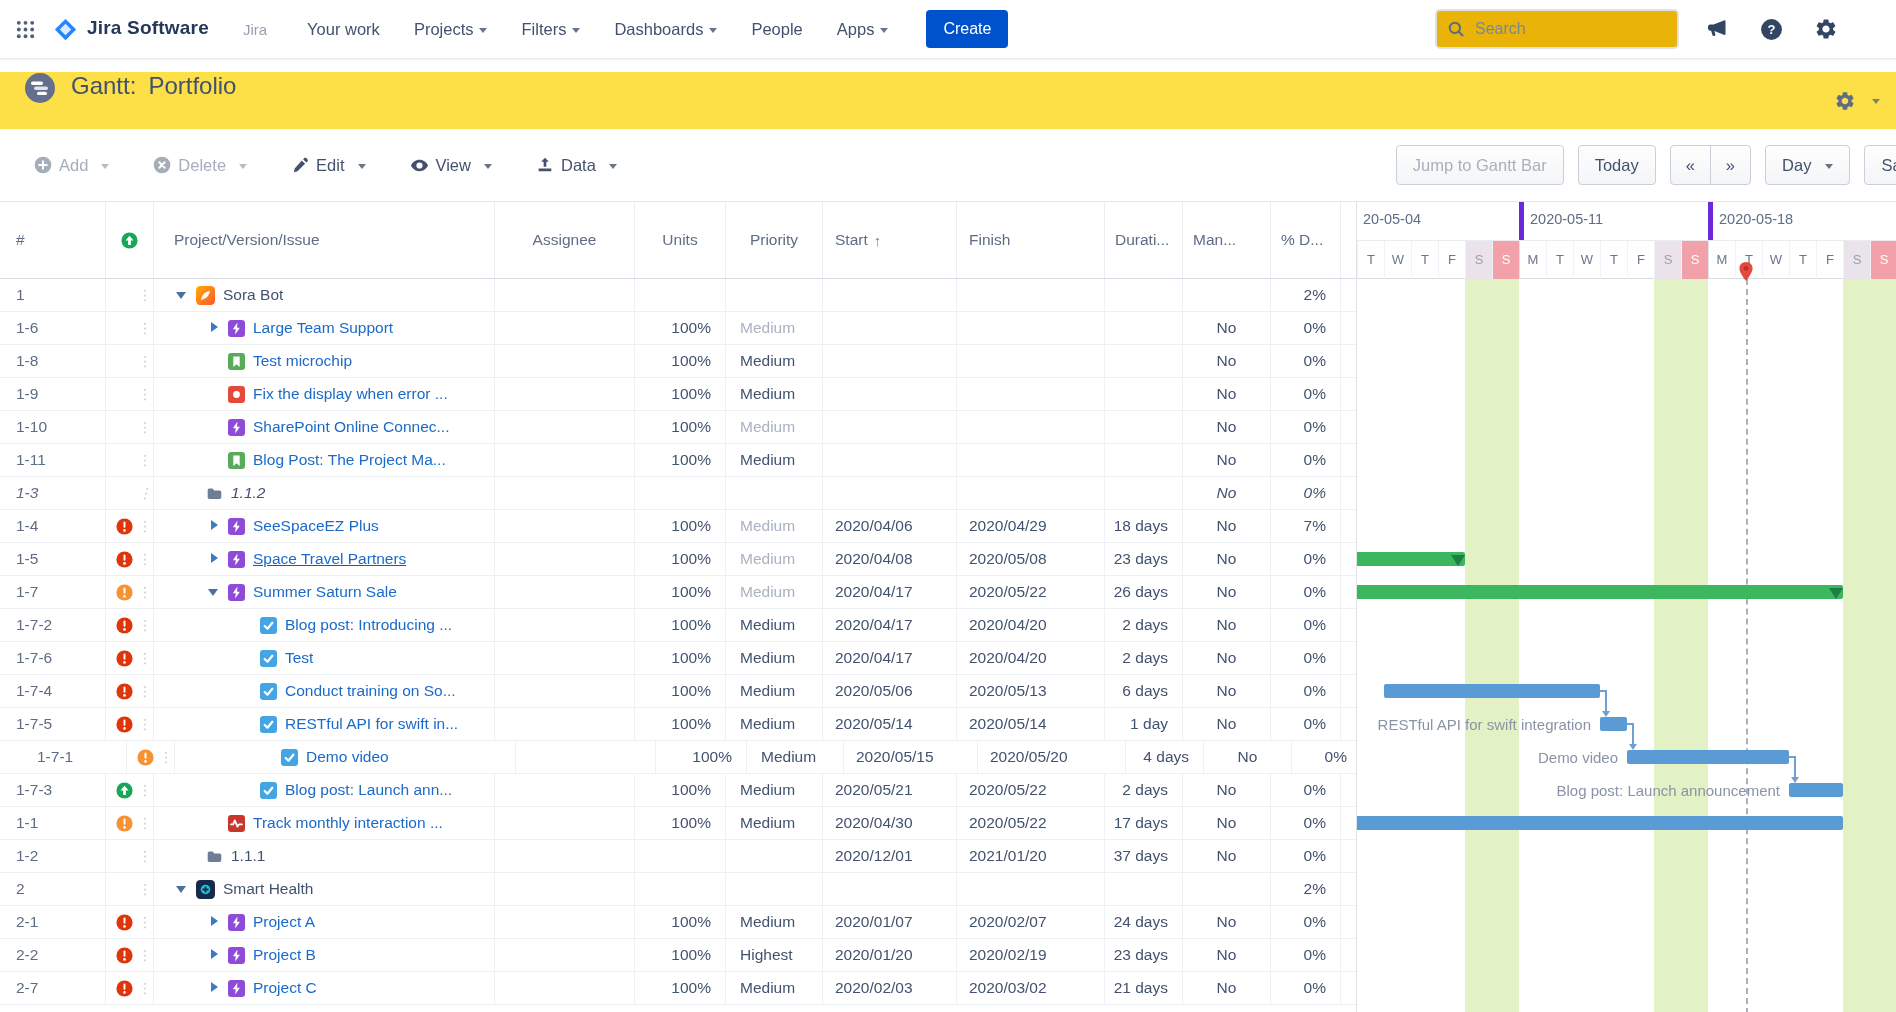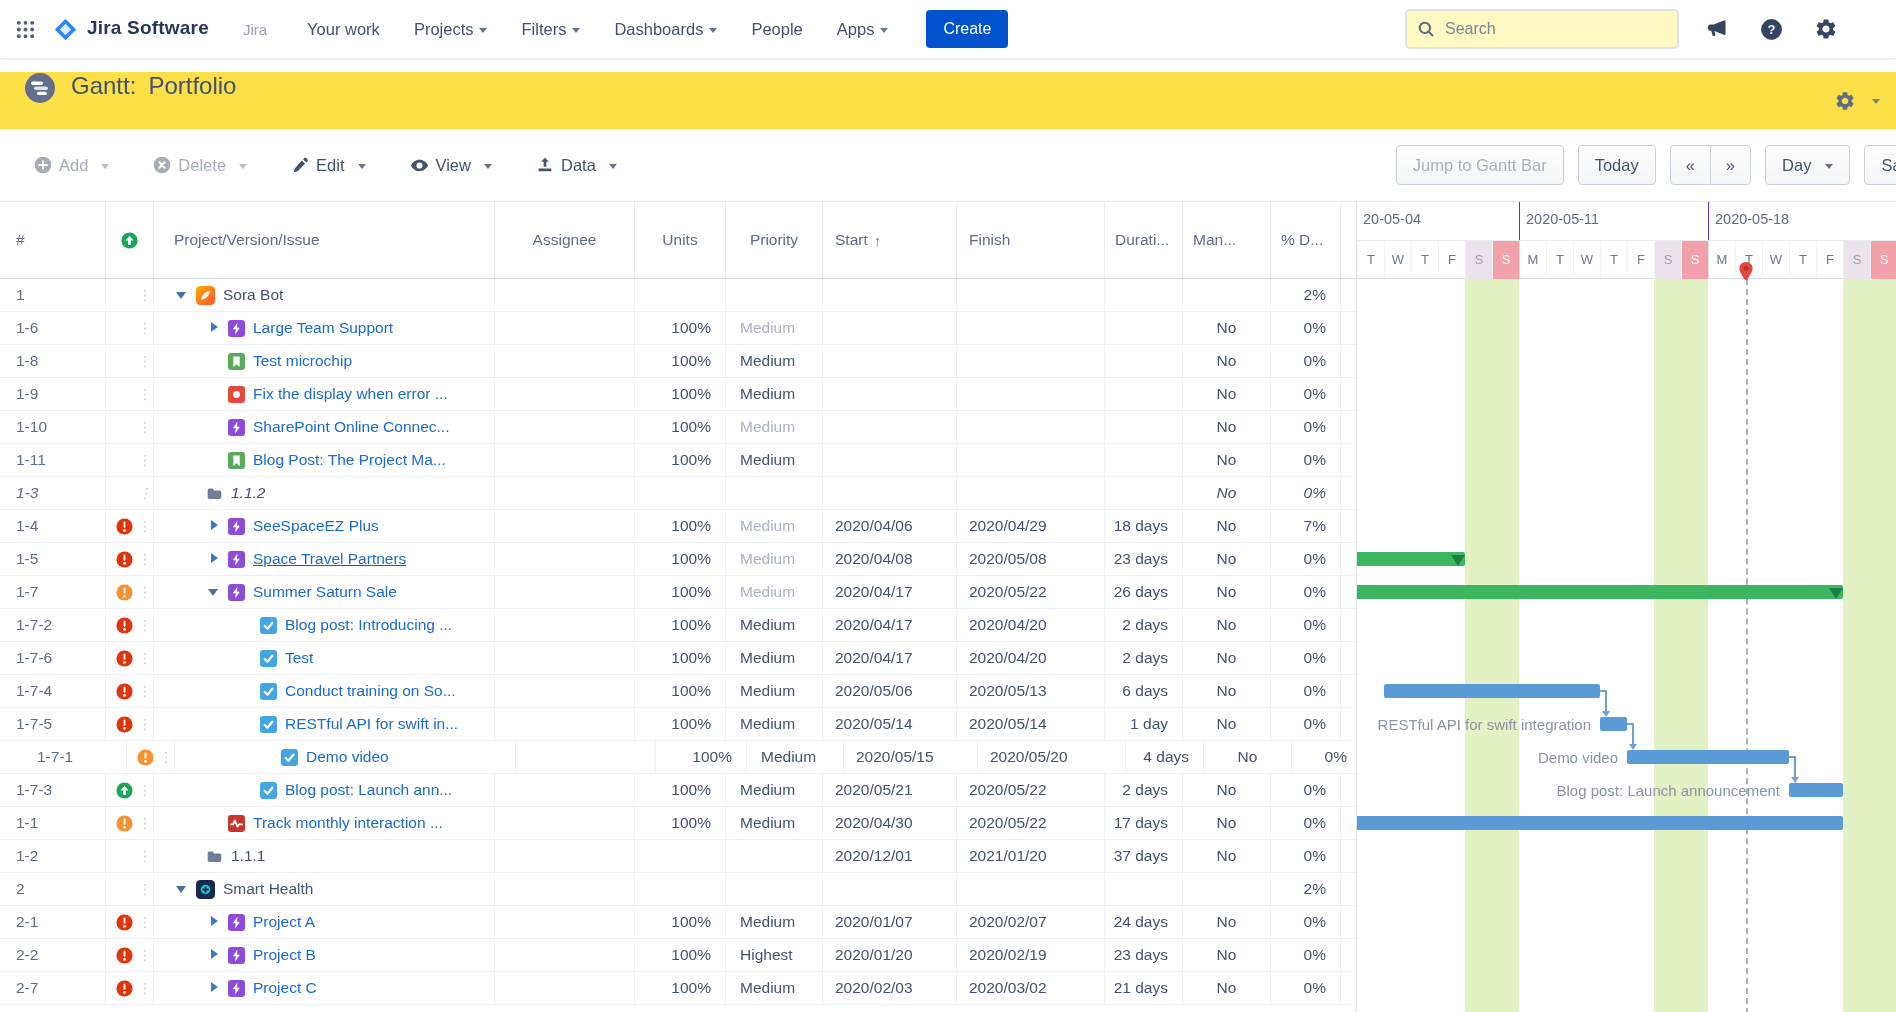"Search" .search-box { background: #fef9c3 -> #eab308; width: 274px -> 244px }
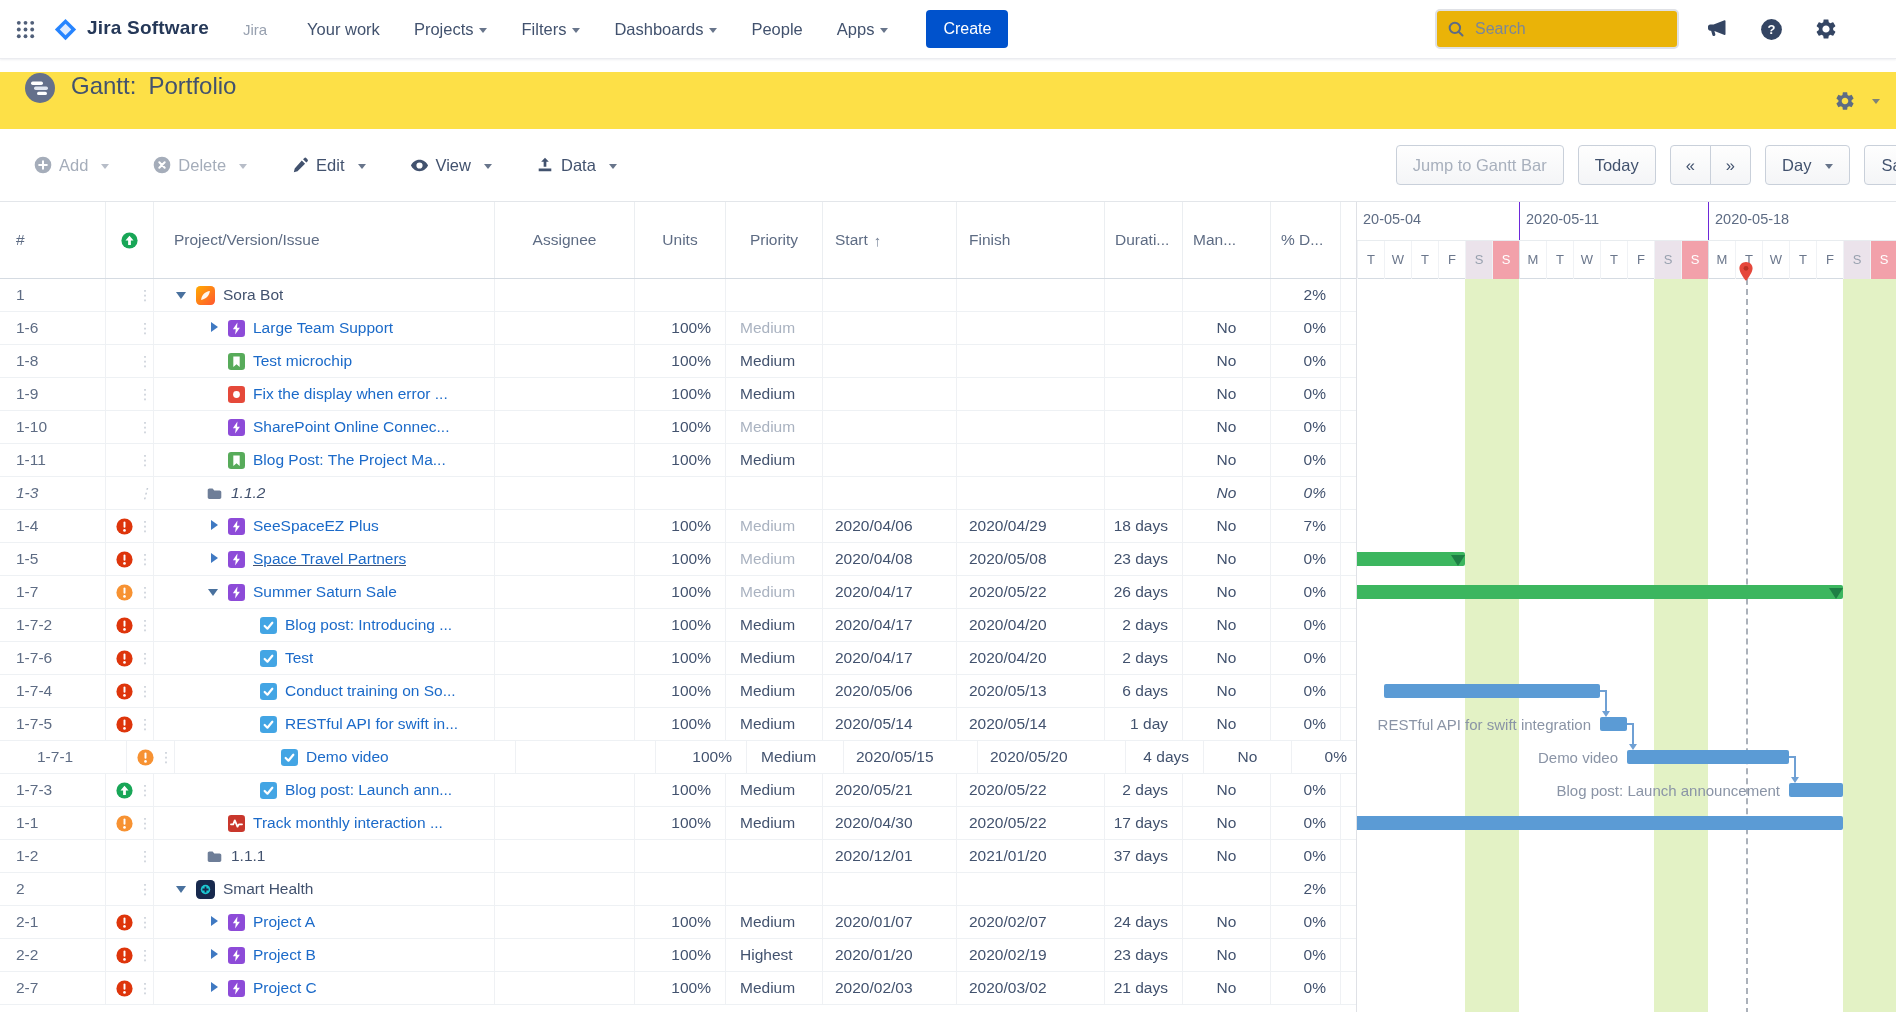"2020-05-11" .gweek { border-left: 1px solid #6d28d9 -> 5px solid #6d28d9 }
